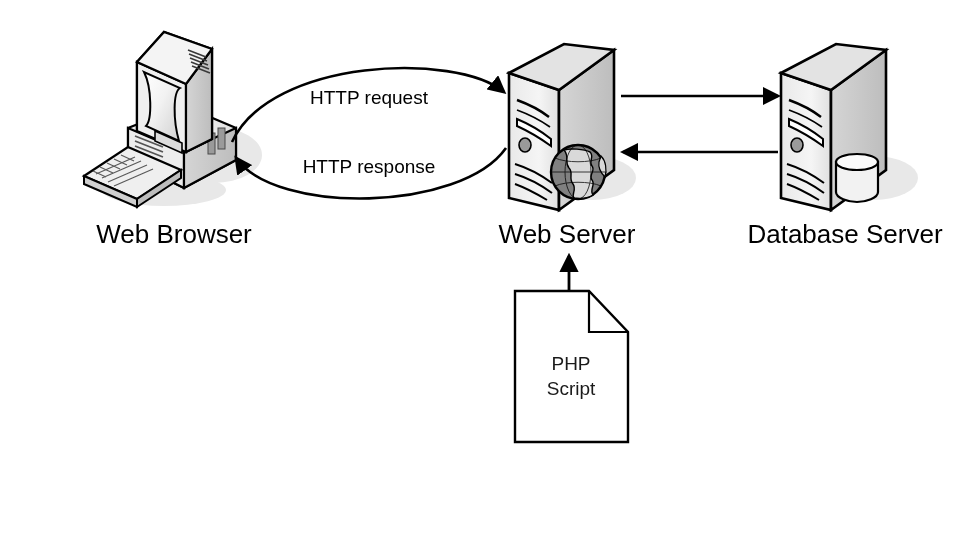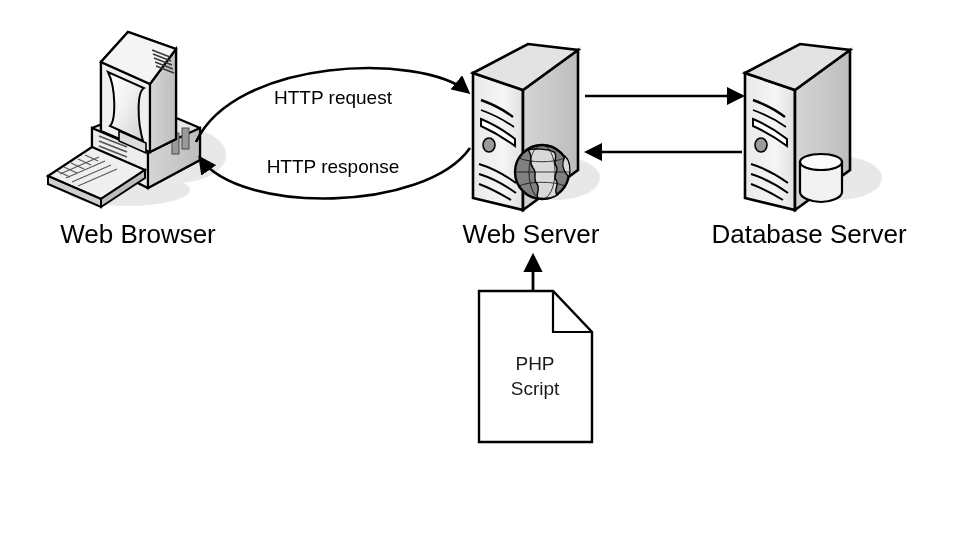"HTTP request" #diagram-root { padding-left: none -> 36px }
